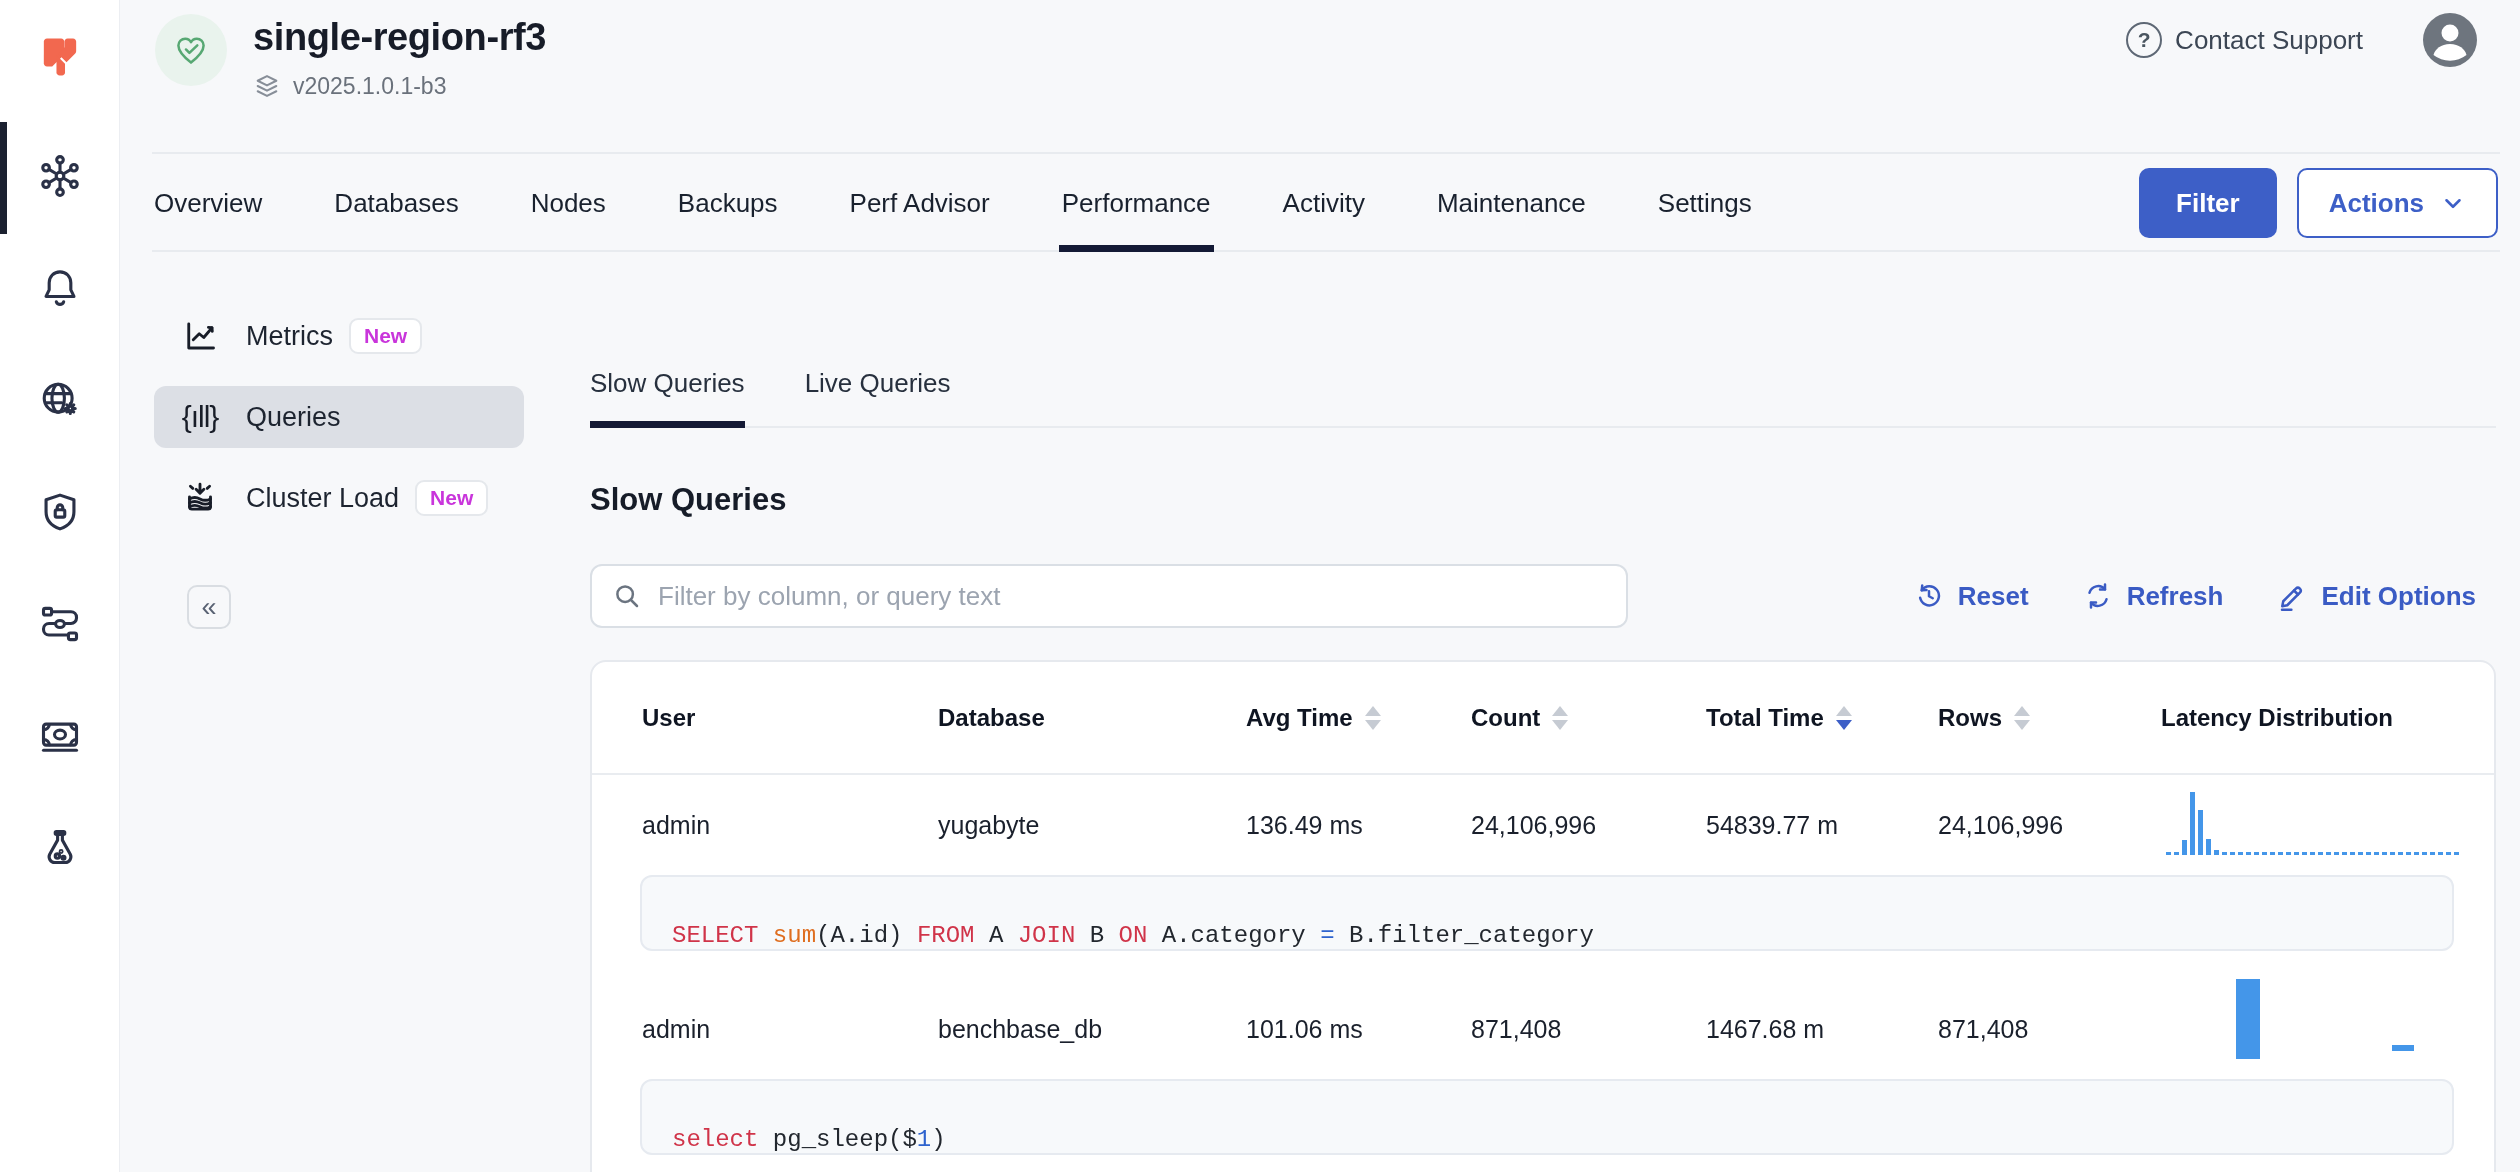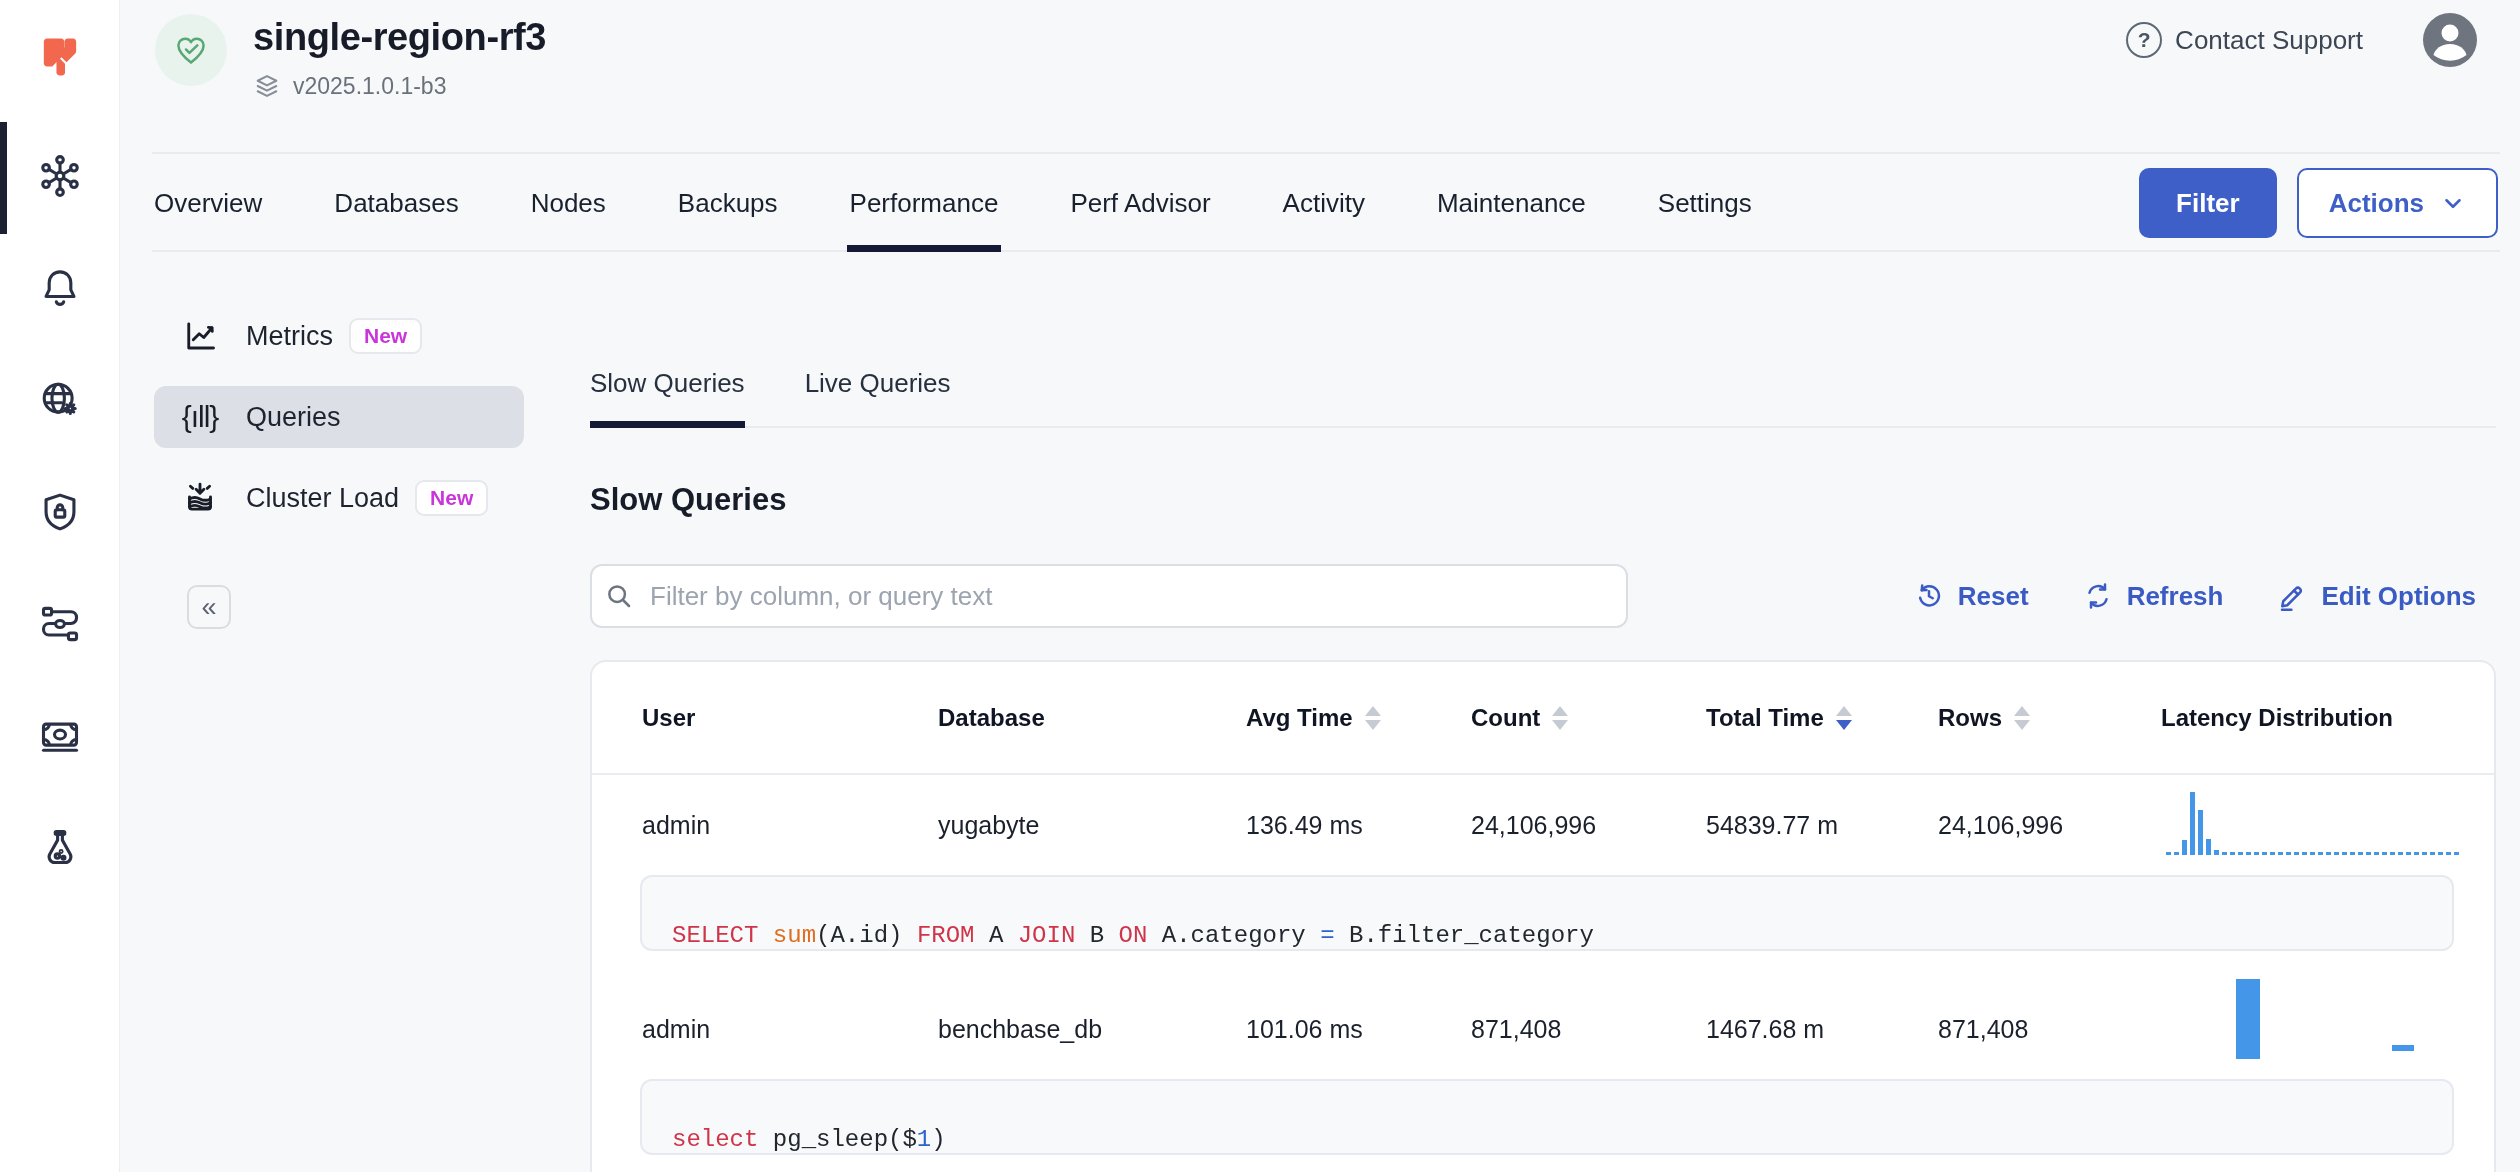"Performance" div.tab { order: before "Perf Advisor" -> after "Perf Advisor" }
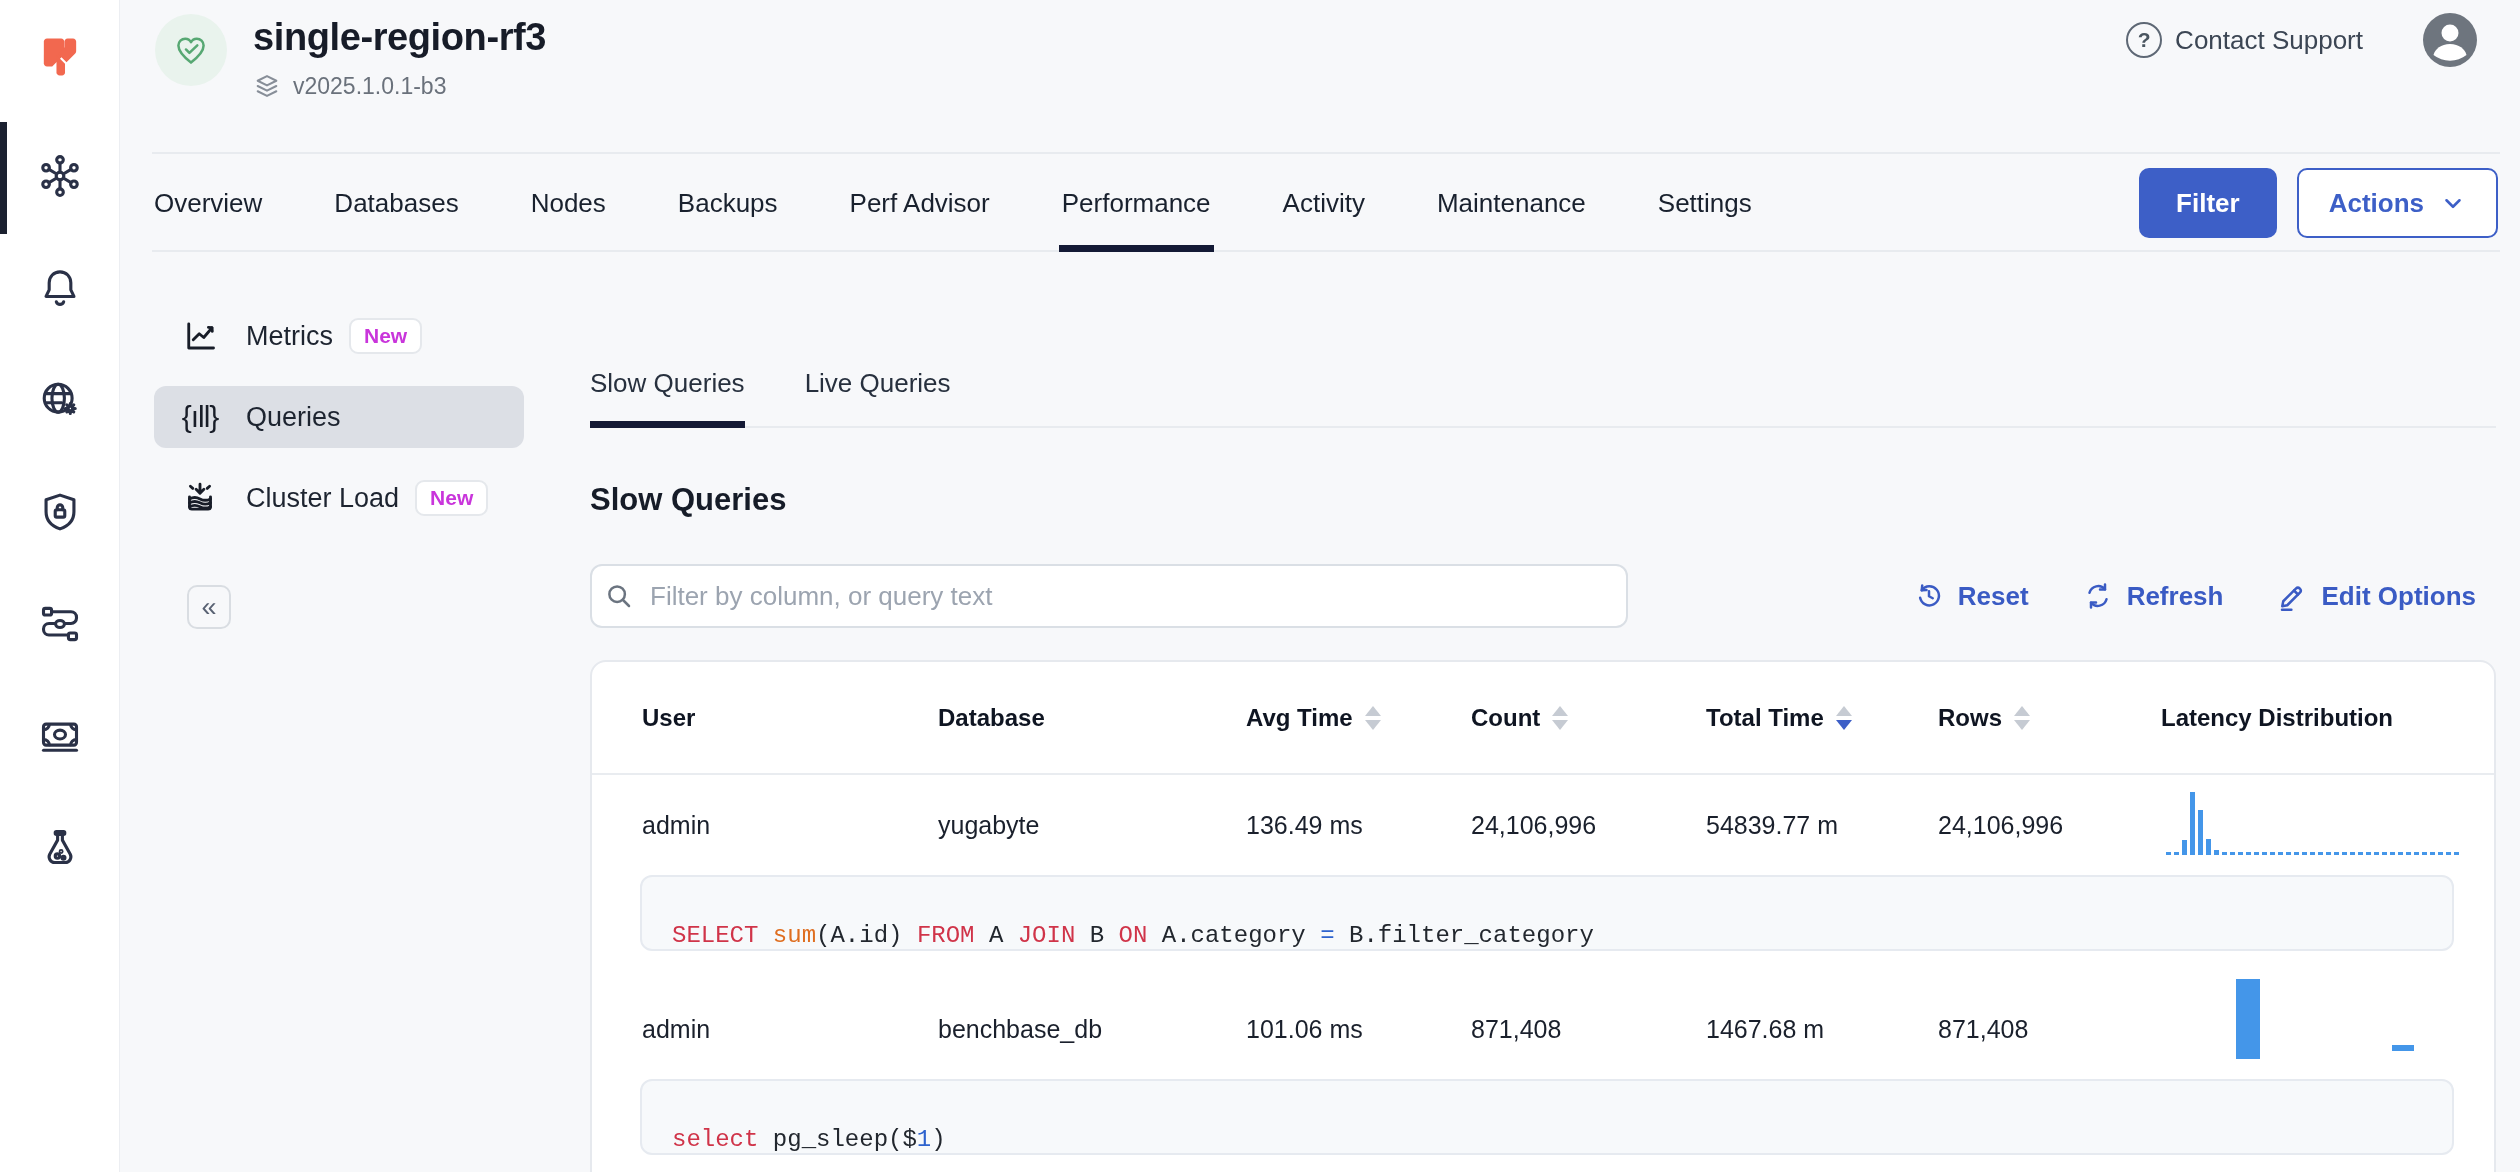"Filter by column, or query" .search-box { padding: 0 12px -> 0 20px }
